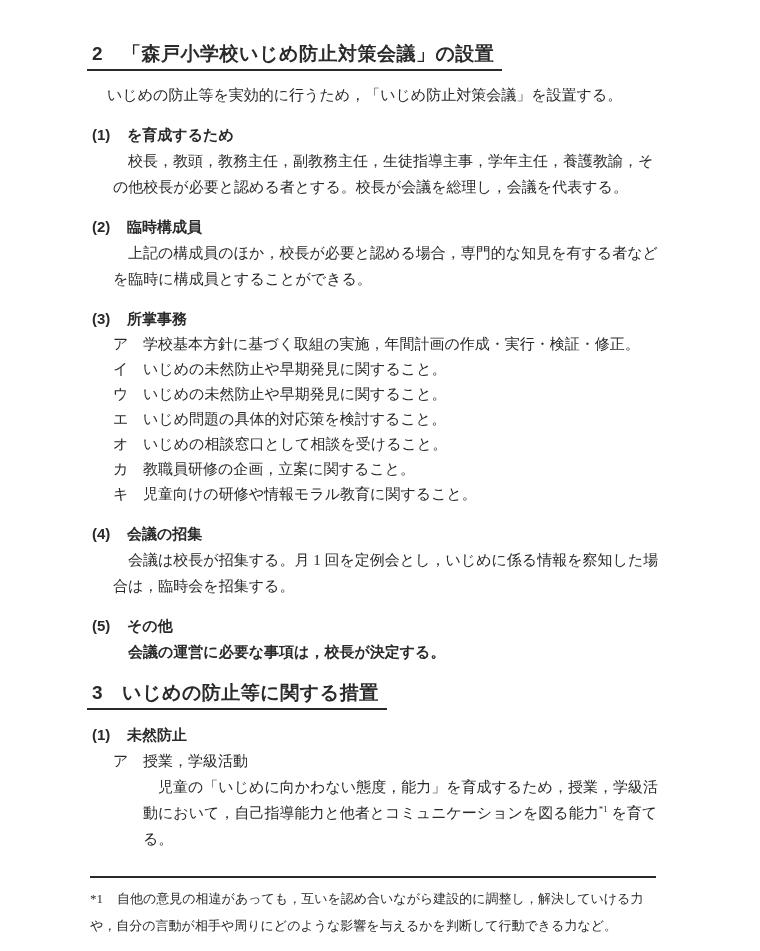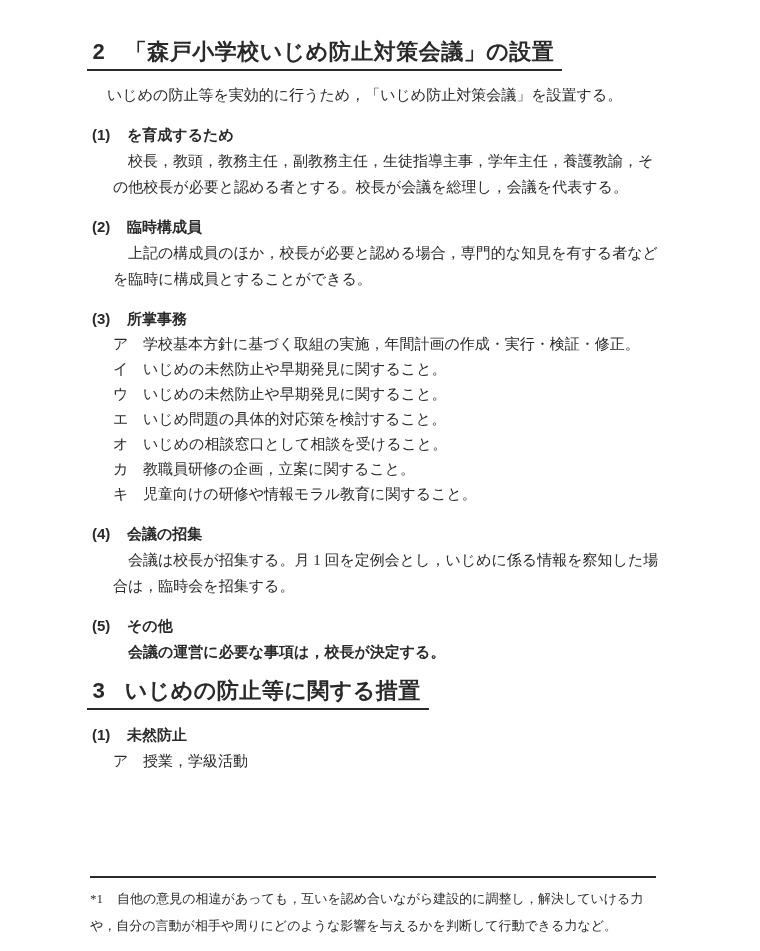"2 「森戸小学校いじめ防止対策会議」の設置" .sec-title { font-family: Liberation Mono, monospace -> Liberation Sans, sans-serif; font-size: 22px -> 19px }
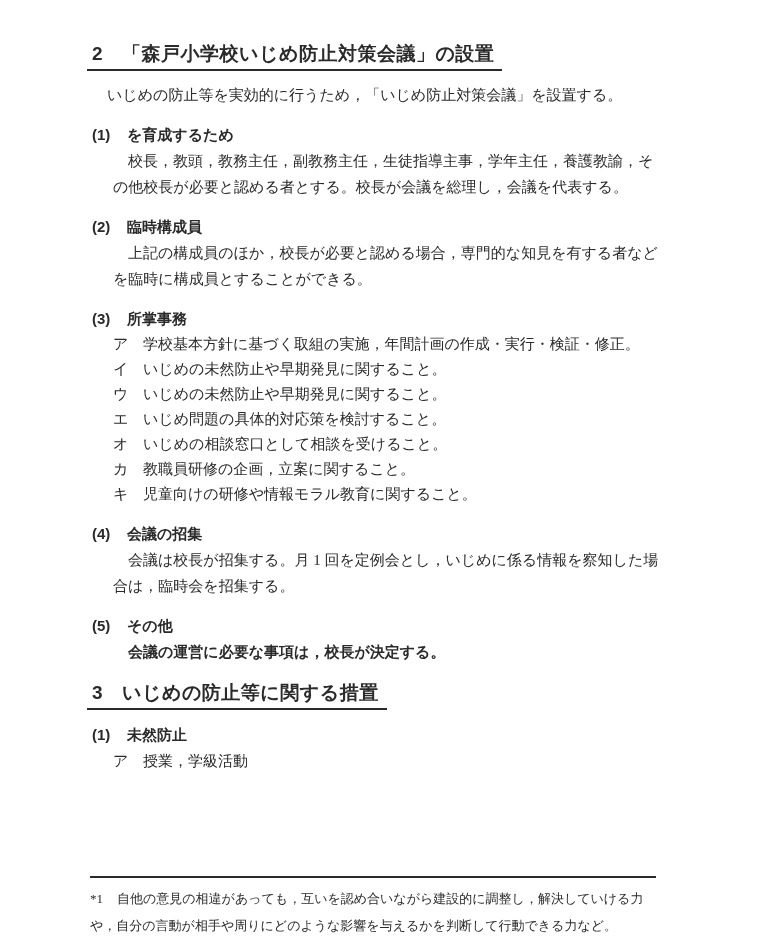"児童の「いじめに向かわない態度，能力」を育成するため，授業，学級活動において，自" p.sub-body { html: none -> <p><span>児童の「いじめに向かわない態度，能力」を育成するため，授業，学級活動において，自己指導能力と他者とコミュニケーションを図る能力</span><sup>*1</sup><span> を育てる。</span></p> }
